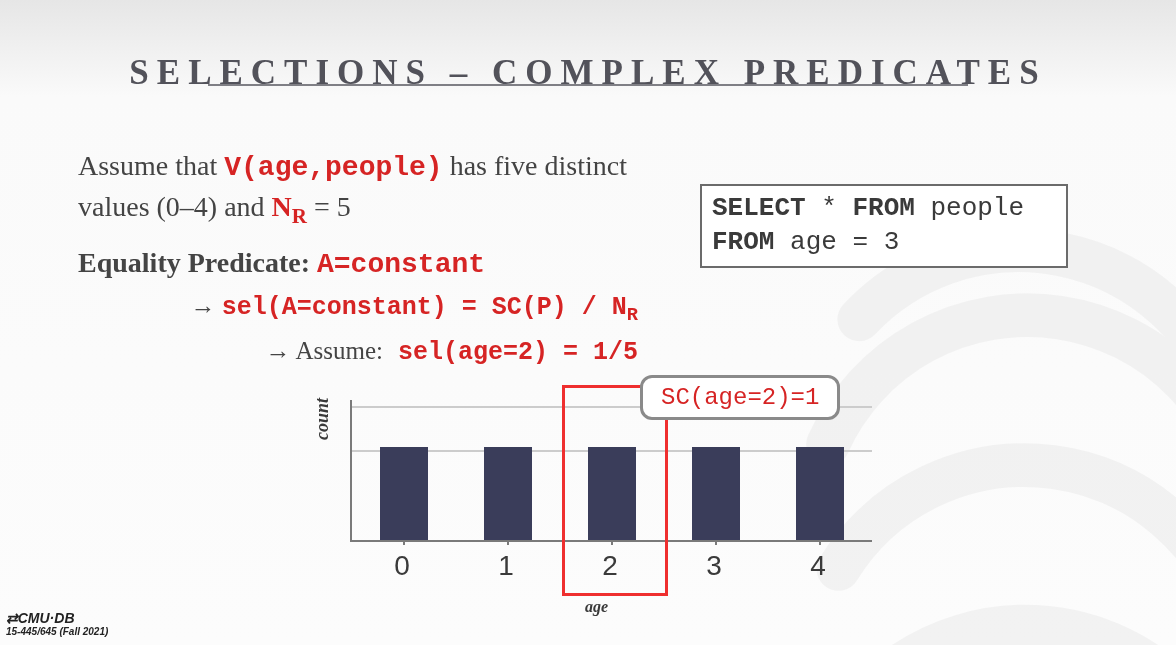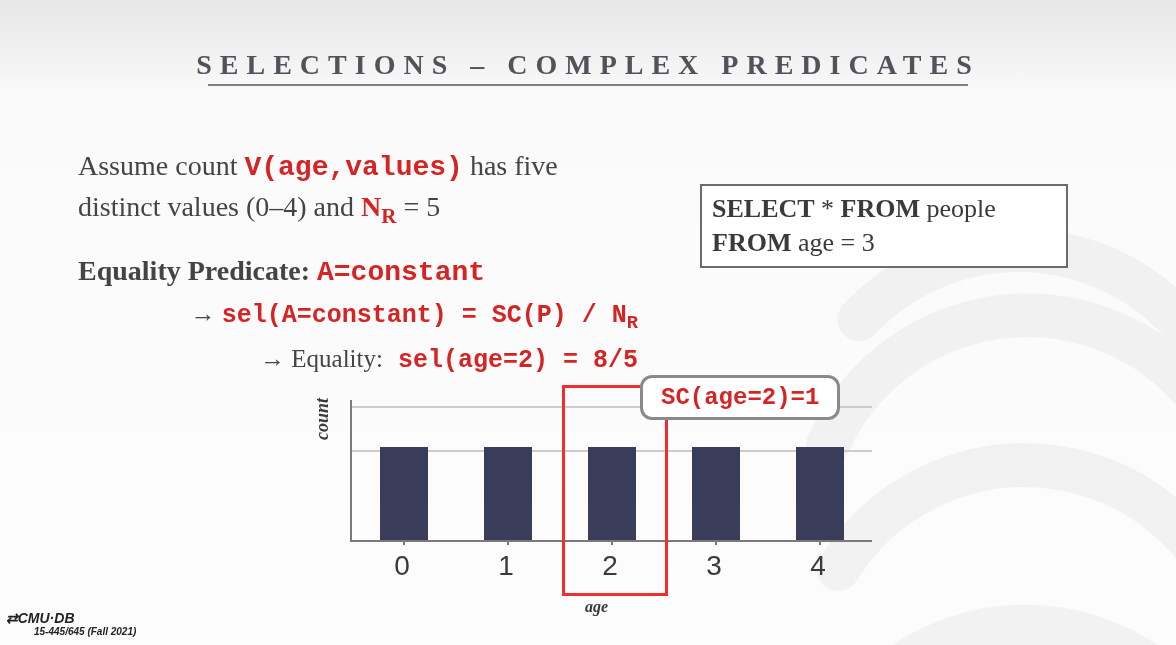"SELECTIONS – COMPLEX PREDICATES" .title { font-size: 28px -> 35px }
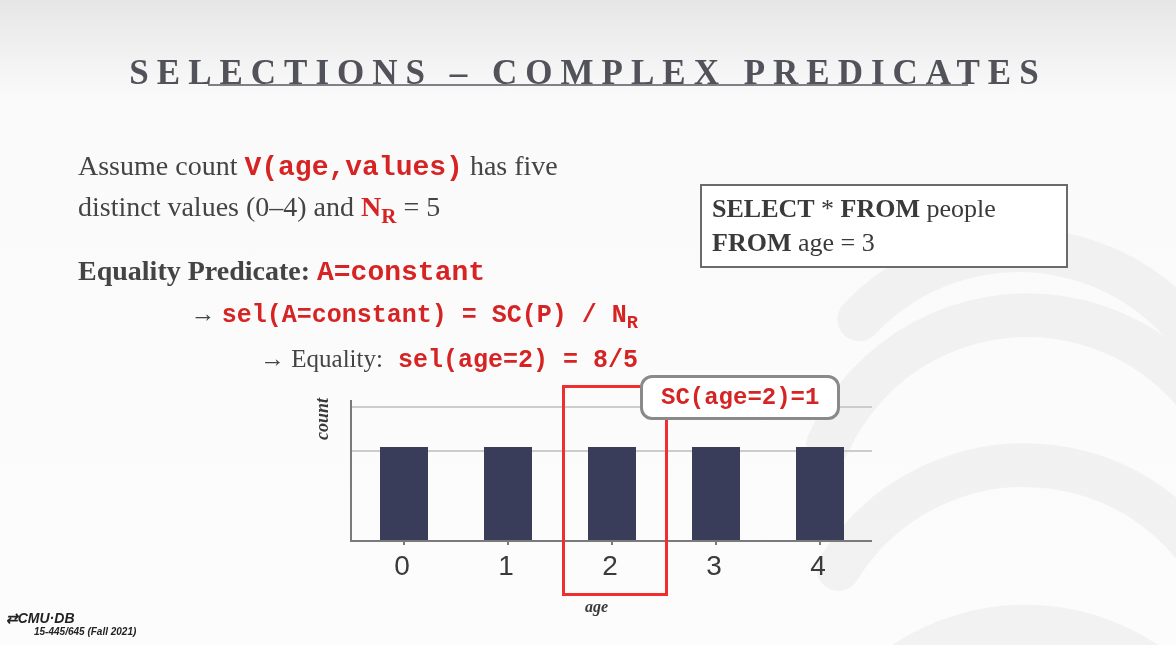"Assume count" span { text: count -> that }
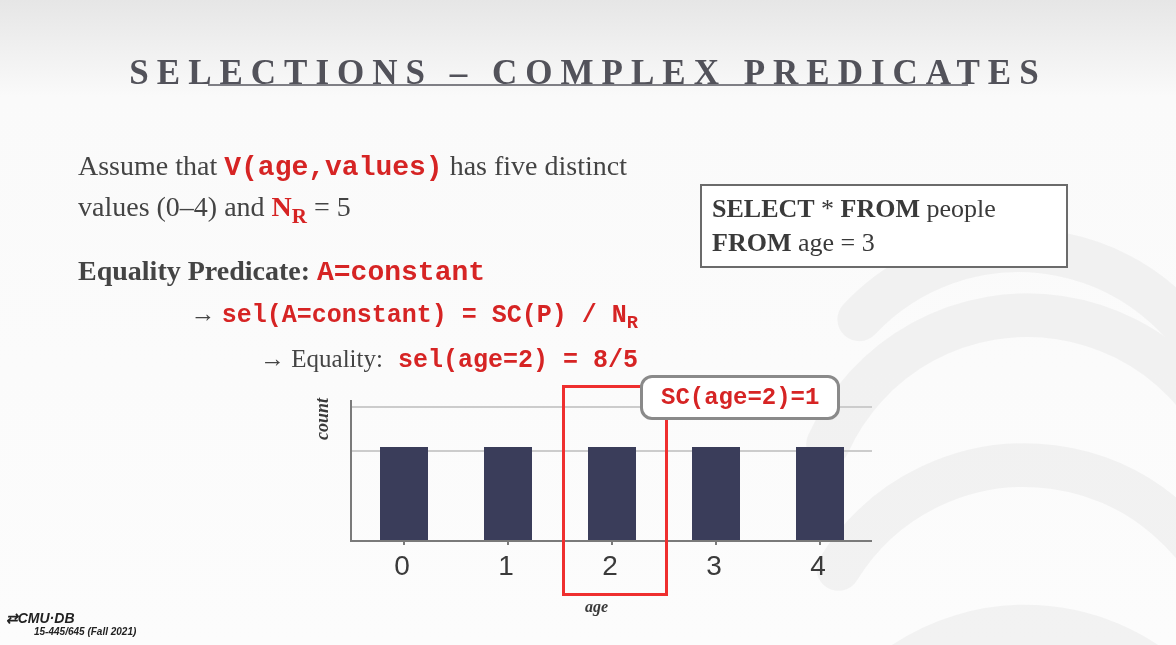"V(age,values)" span.red { text: age,values -> age,people }
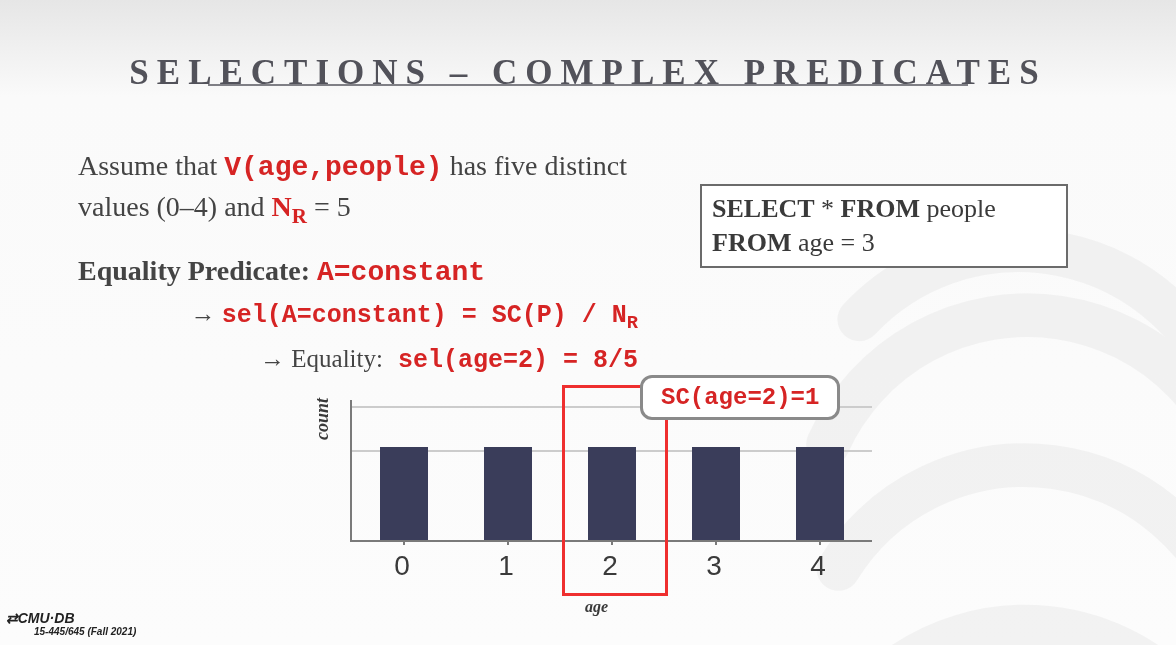"SELECT * FROM people" .sql-box { font-family: Liberation Serif, serif -> Liberation Mono, monospace }
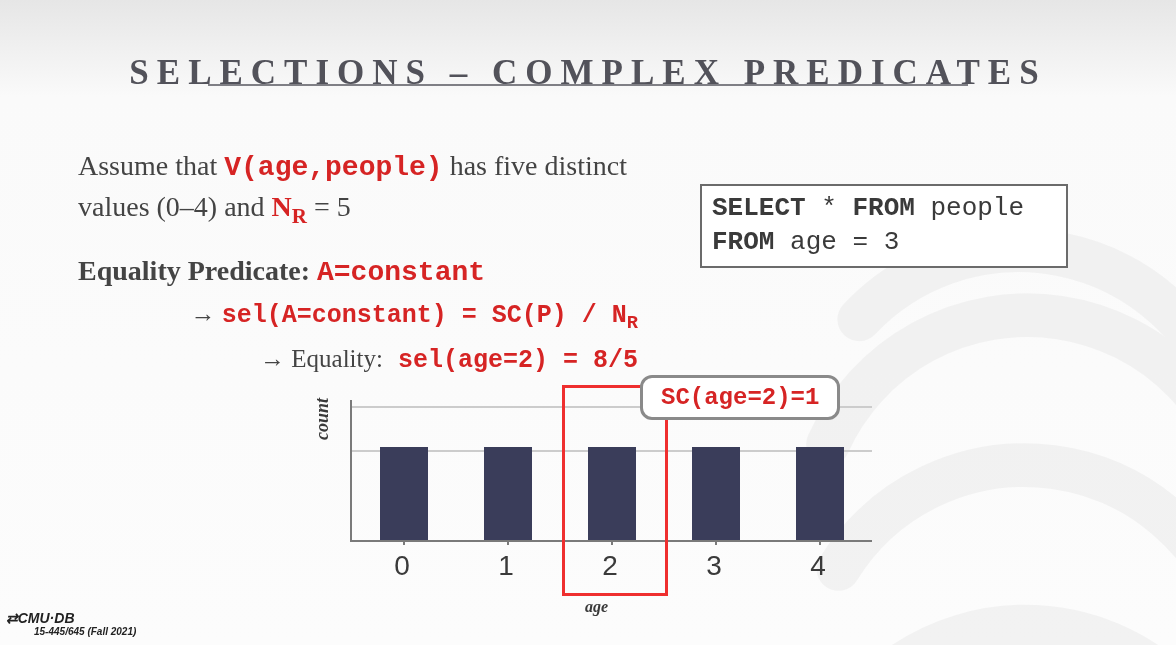"Equality Predicate: A=constant" .section-head { margin-top: 20px -> 12px }
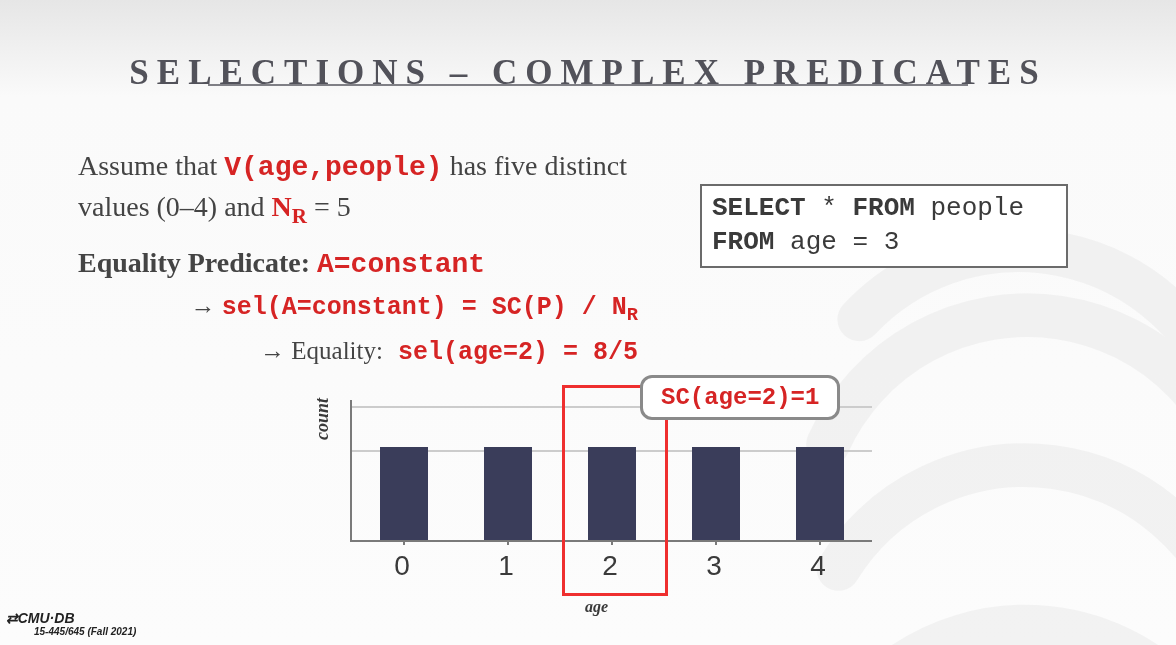"Equality:" span { text: Equality -> Assume }
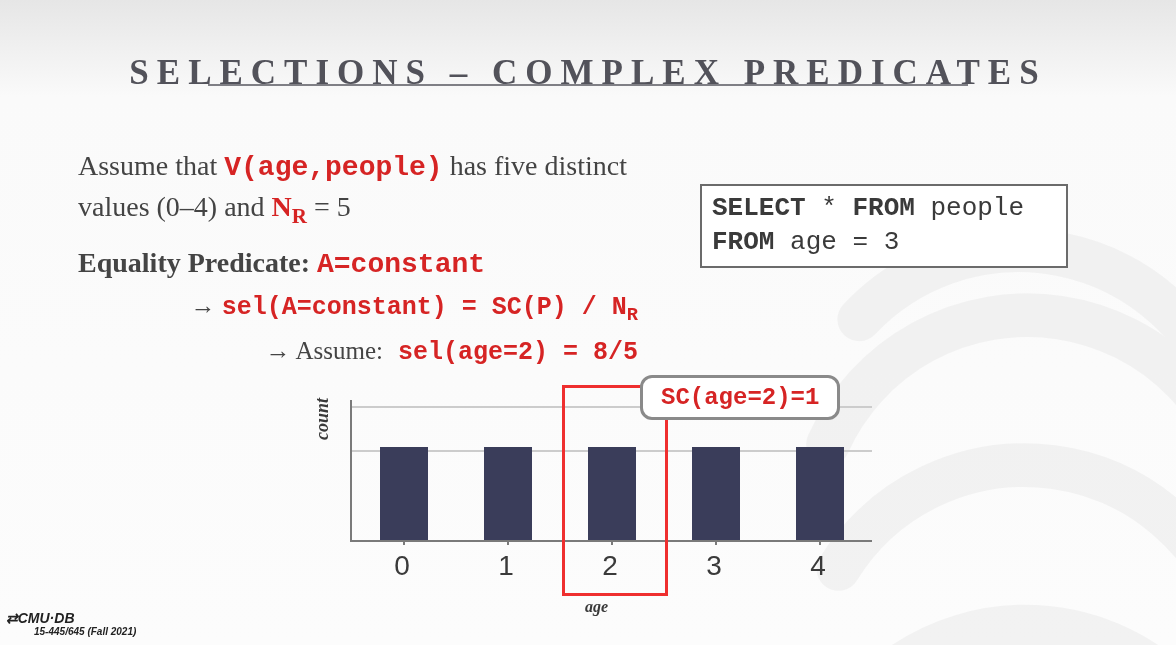"sel(age=2) = 8/5" span.red { text: 8/5 -> 1/5 }
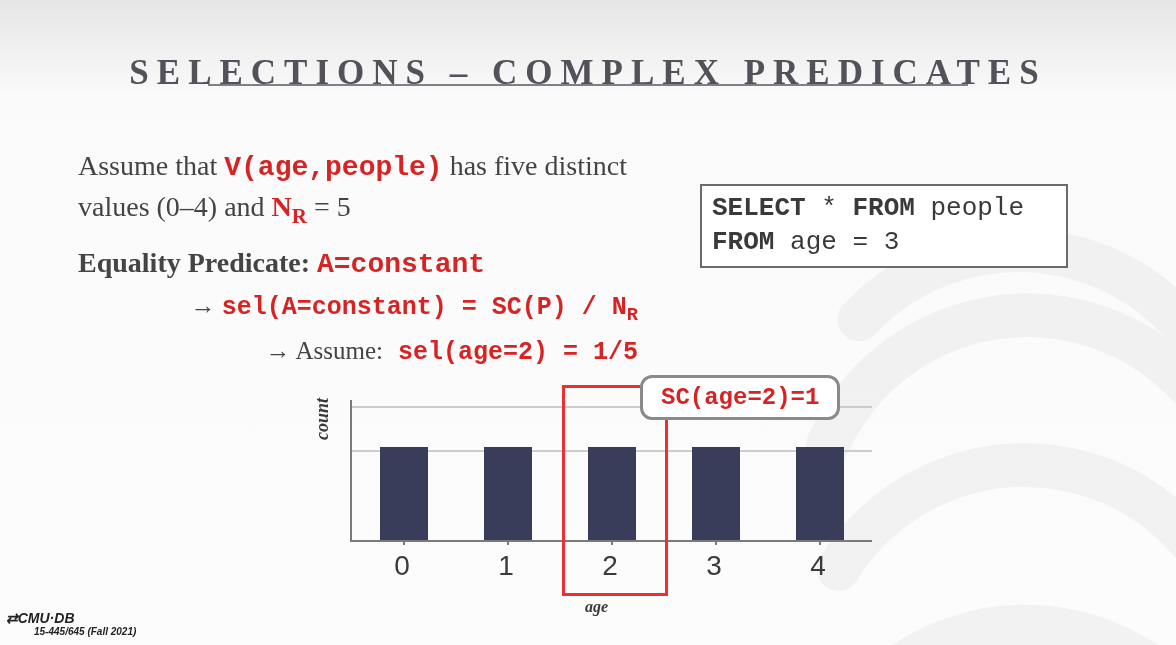"SC(age=2)=1" .callout { font-weight: 700 -> 400 }
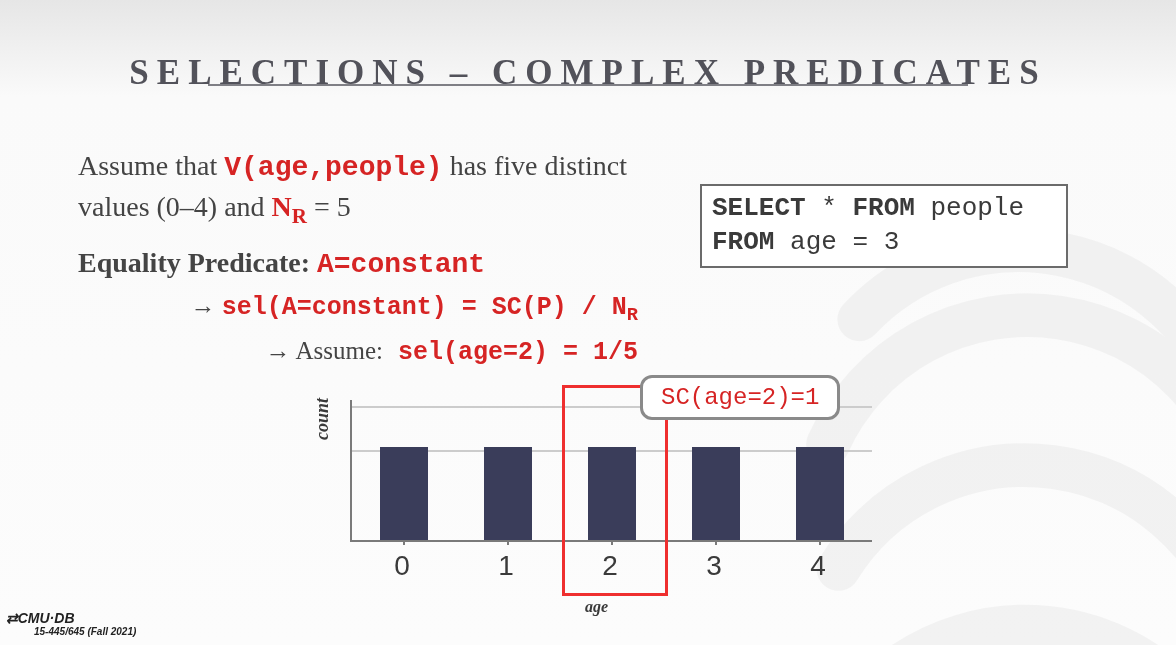"15-445/645 (Fall 2021)" .footer-sub { margin-left: 28px -> none }
